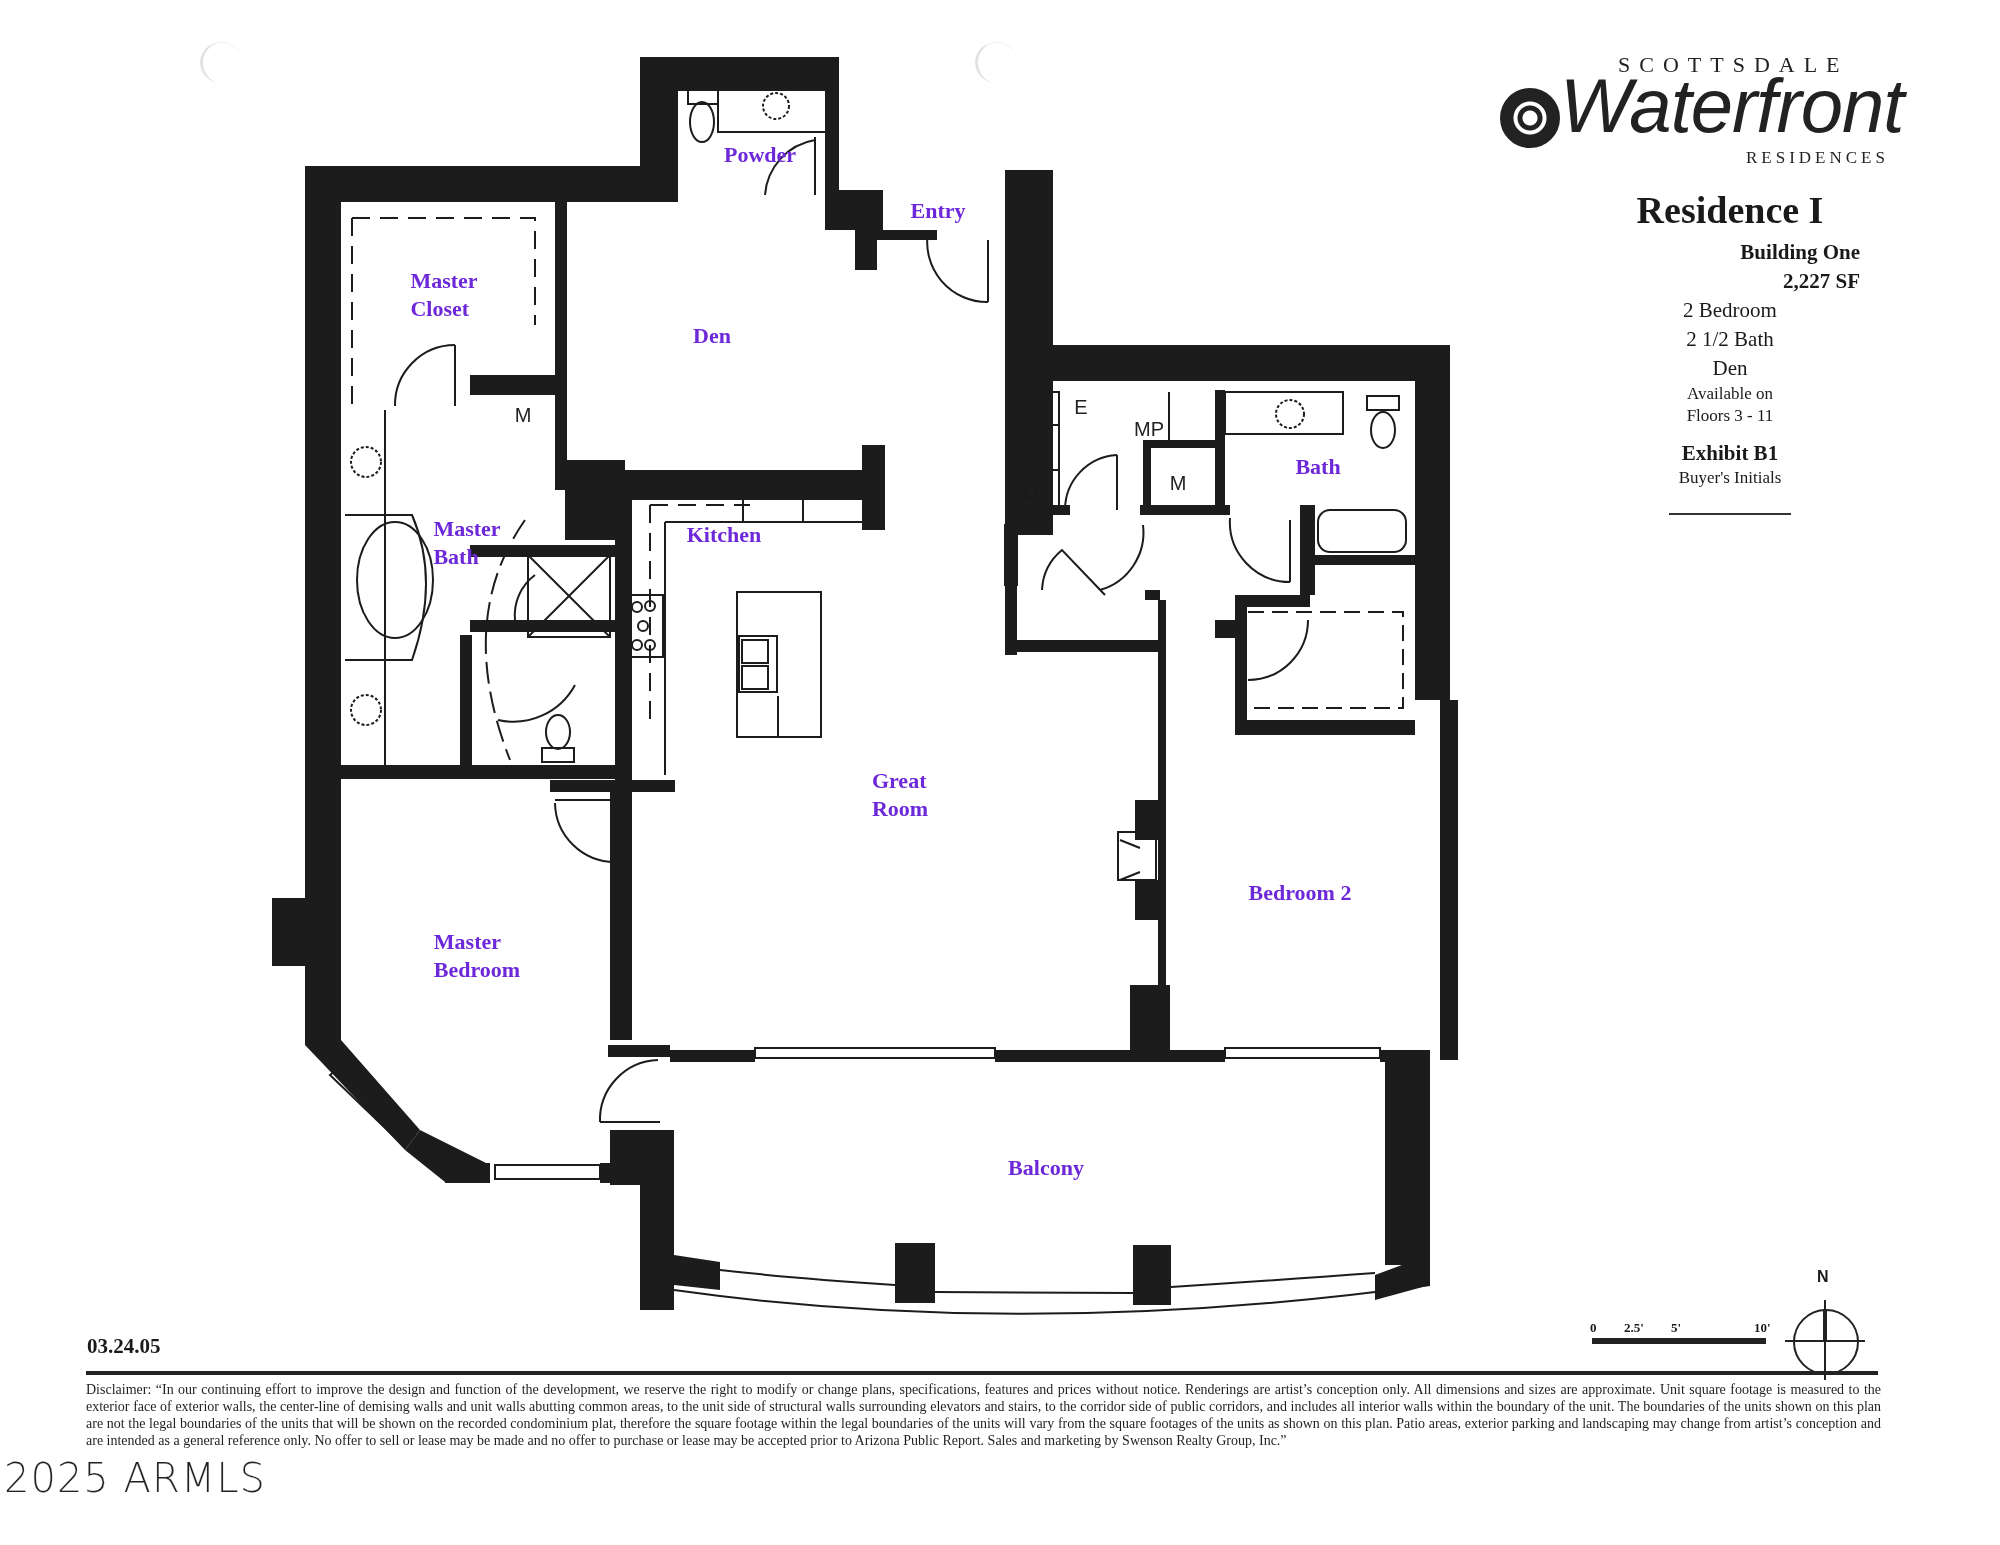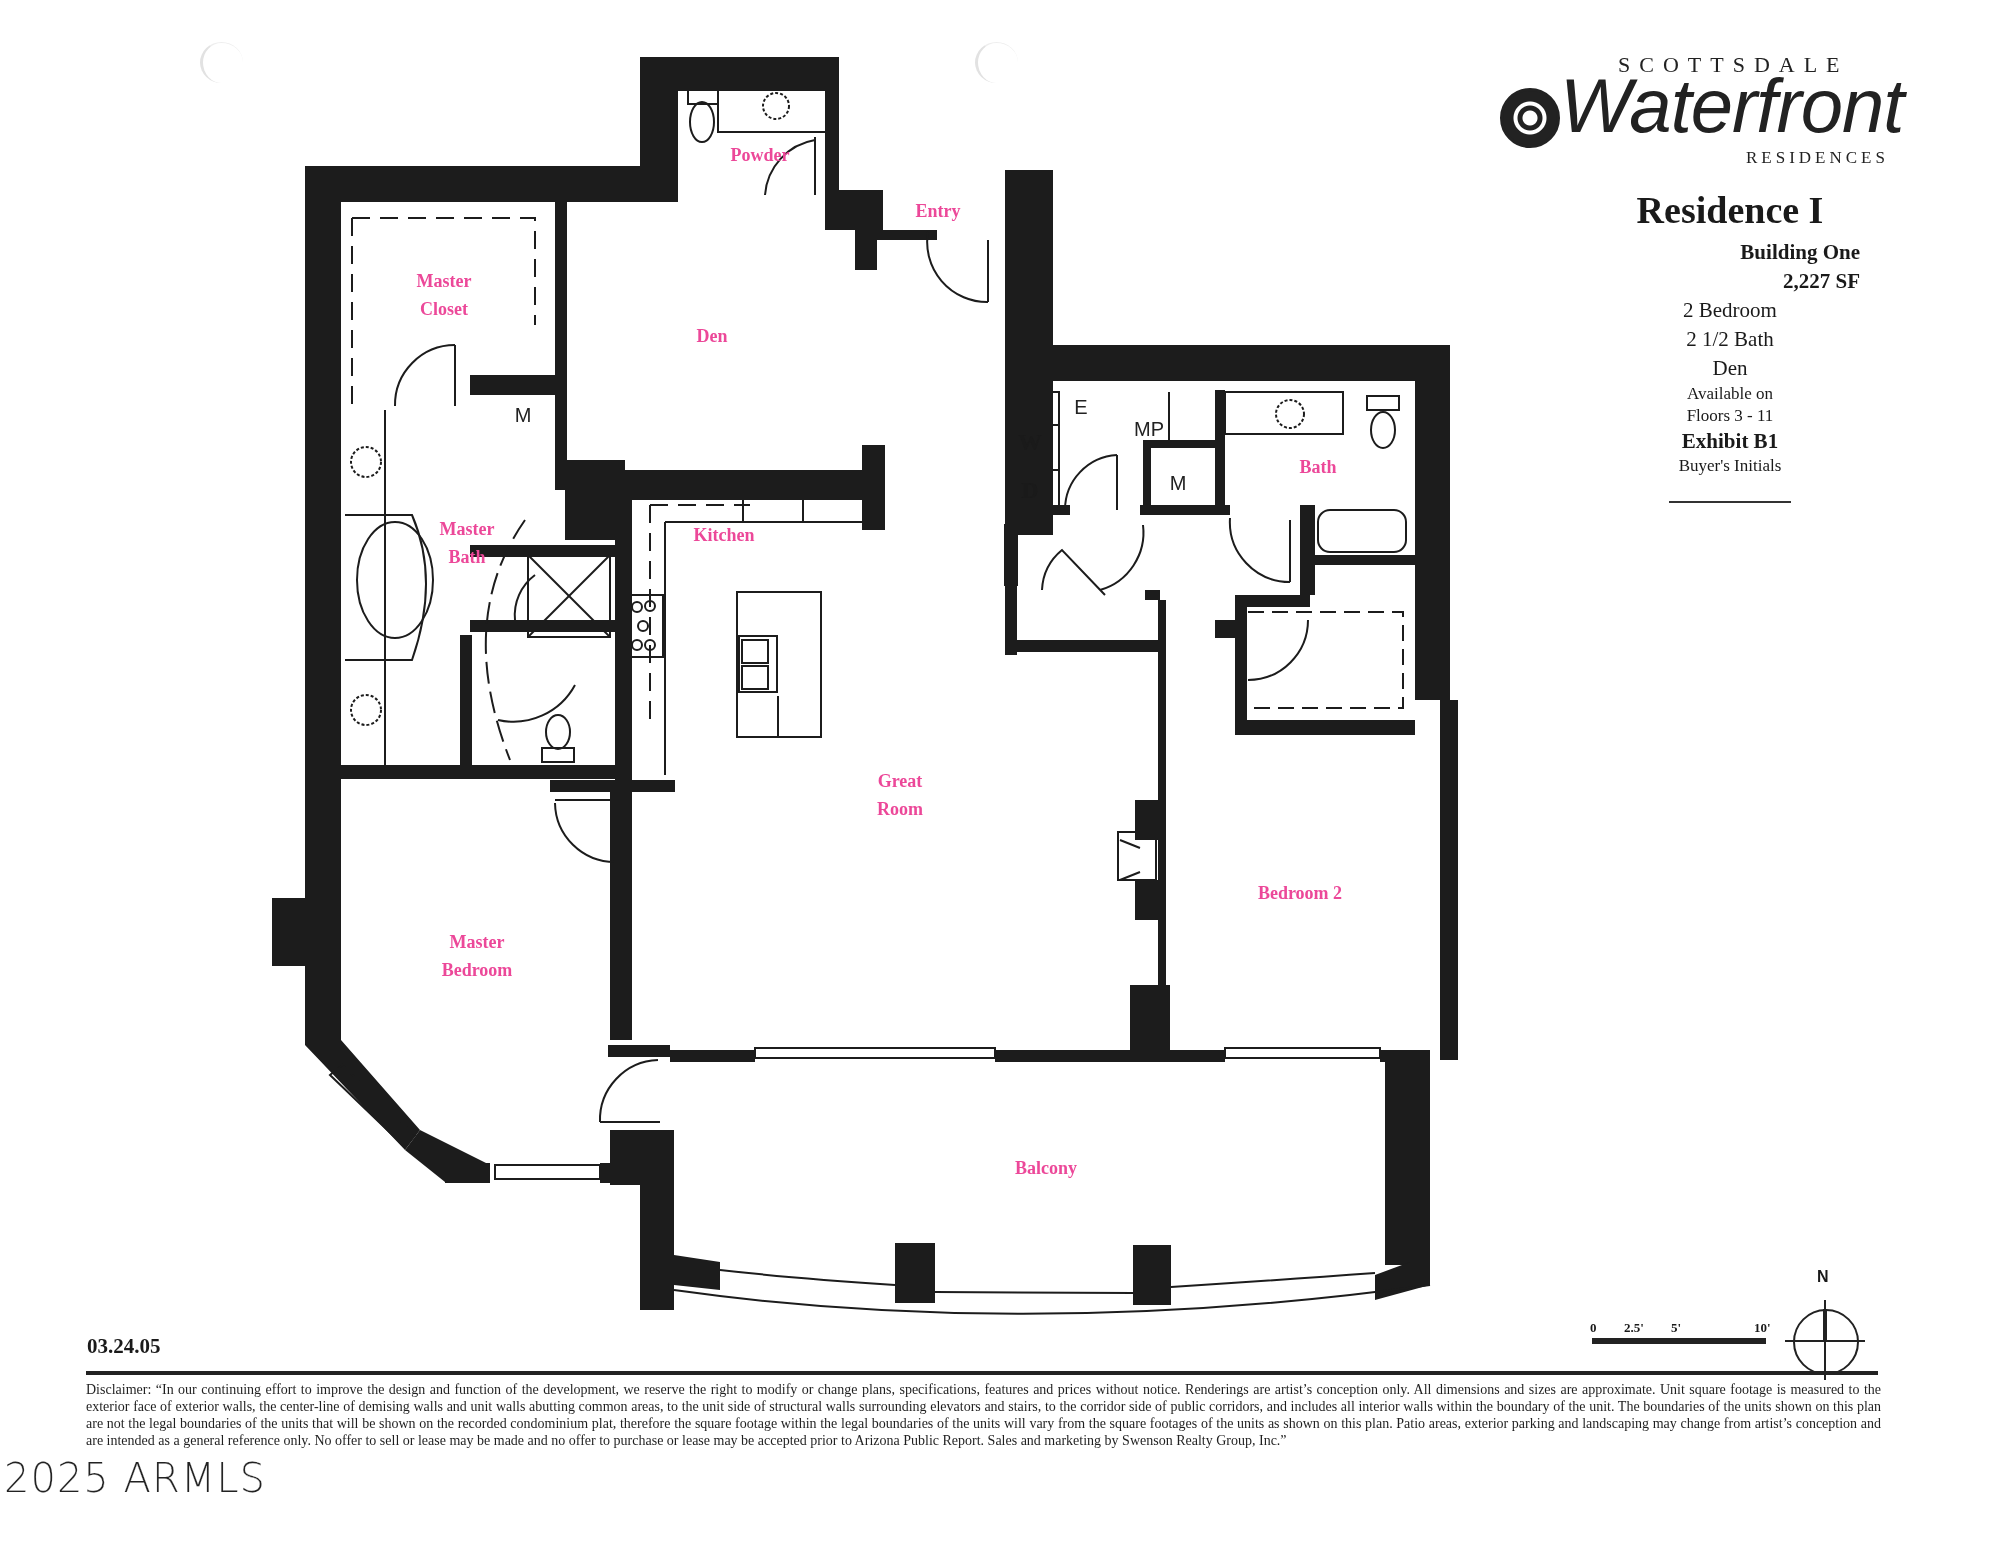"Powder" .room-label { color: #ec4899 -> #6d28d9; font-size: 18px -> 22px; text-align: center -> left }
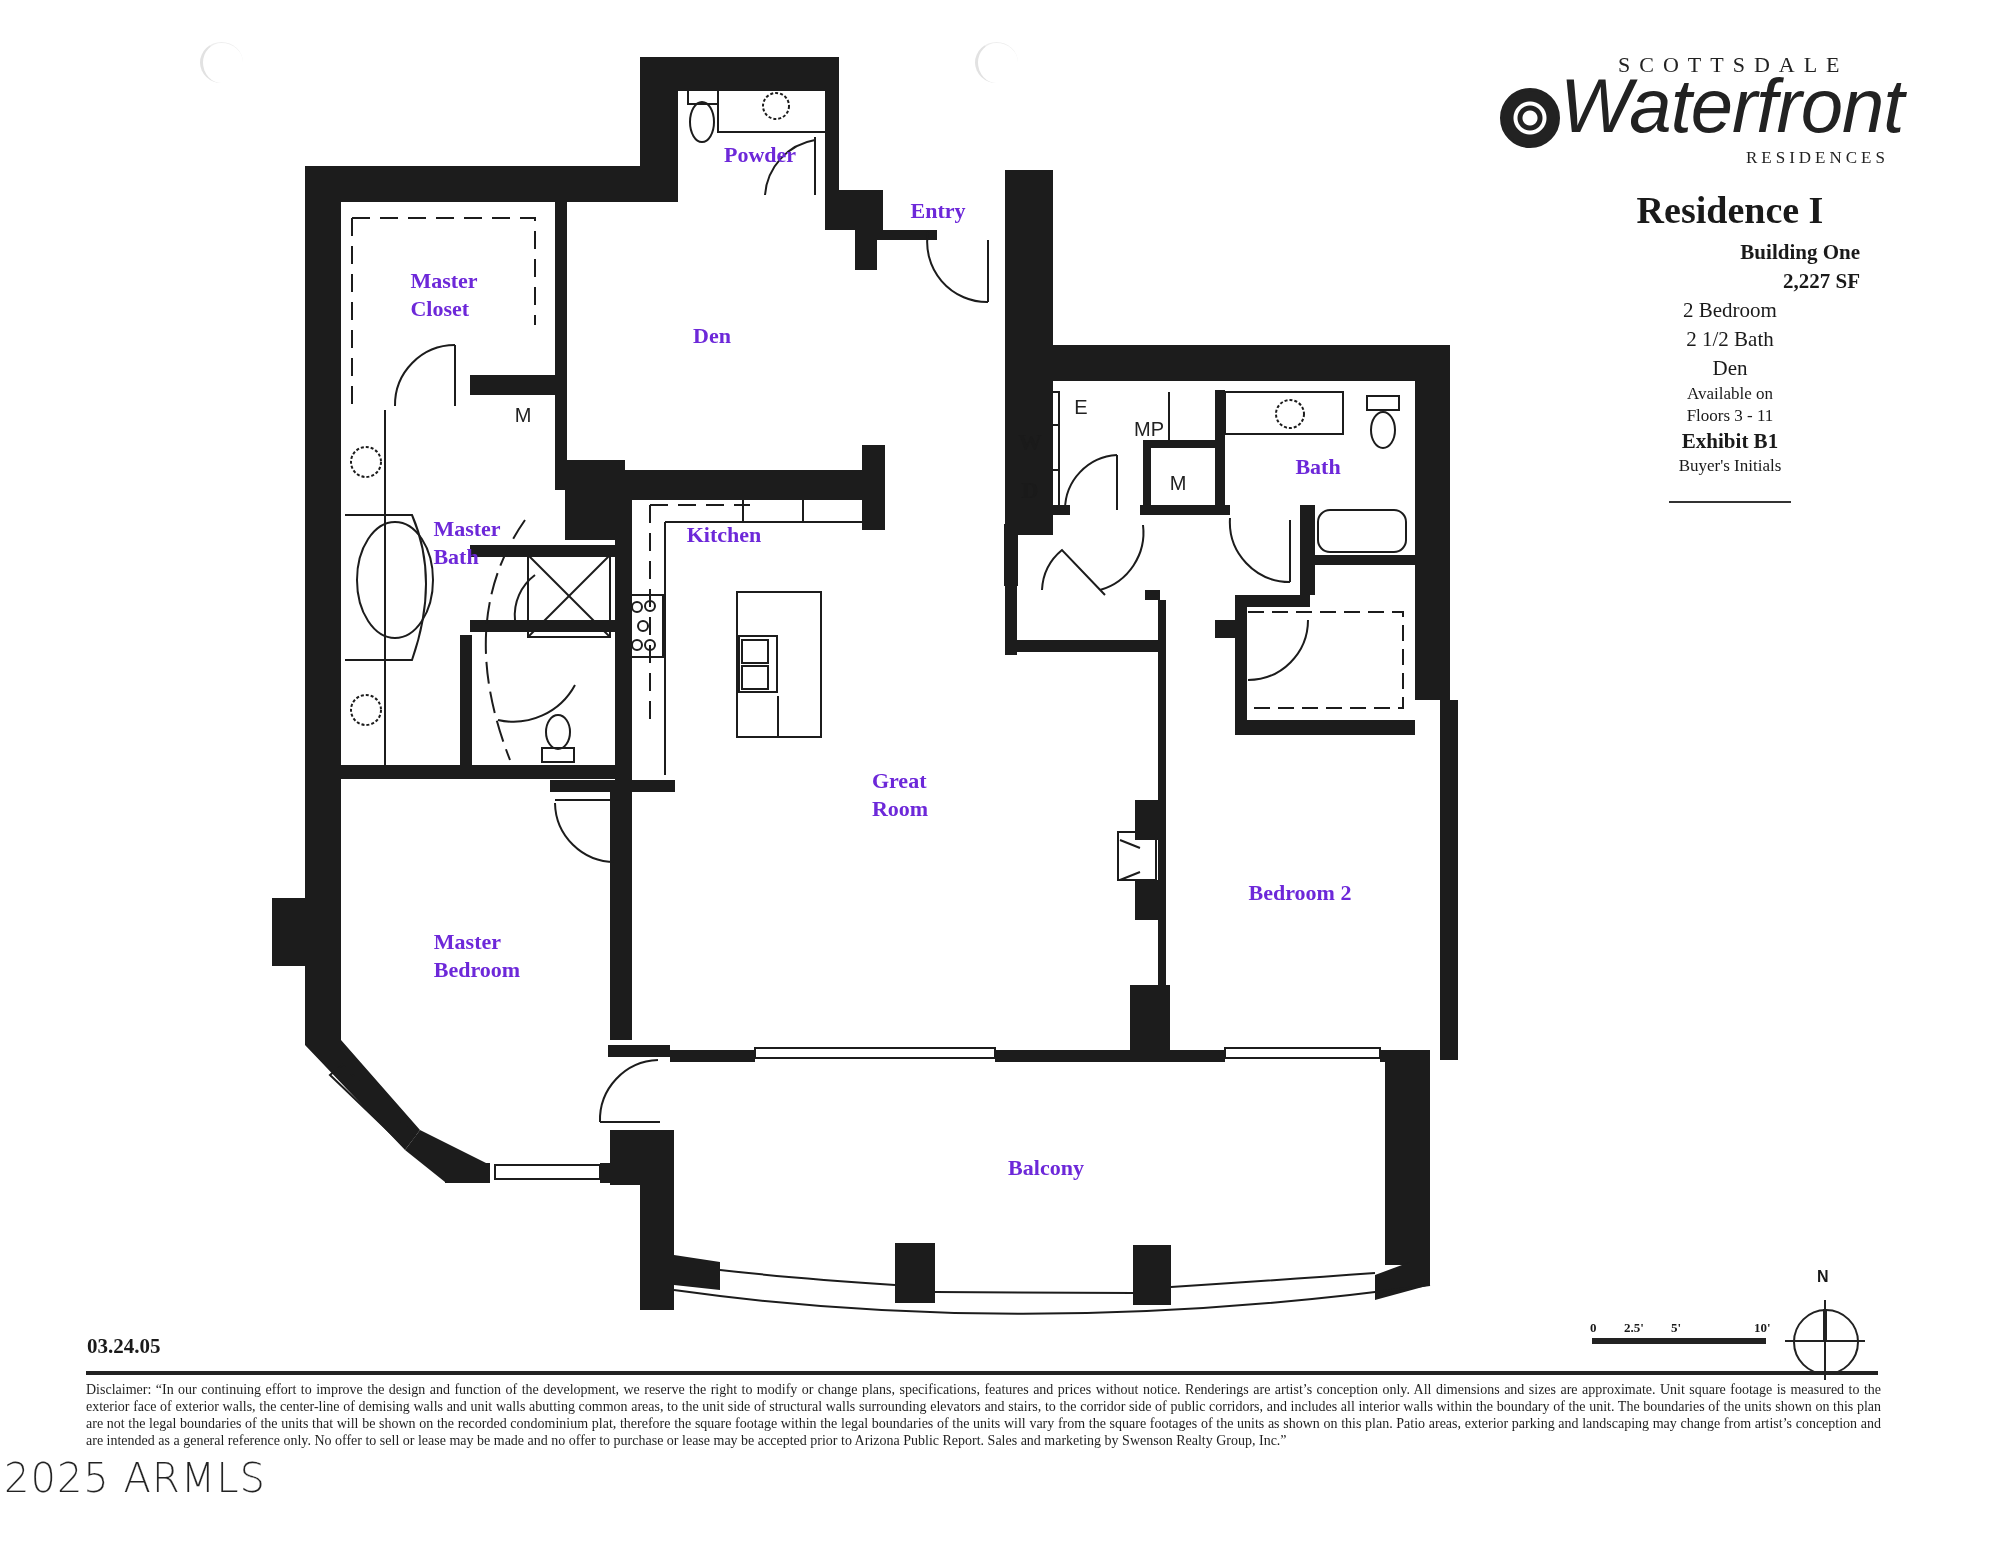"Exhibit B1" .info .exhibit { margin-top: none -> 12px }
